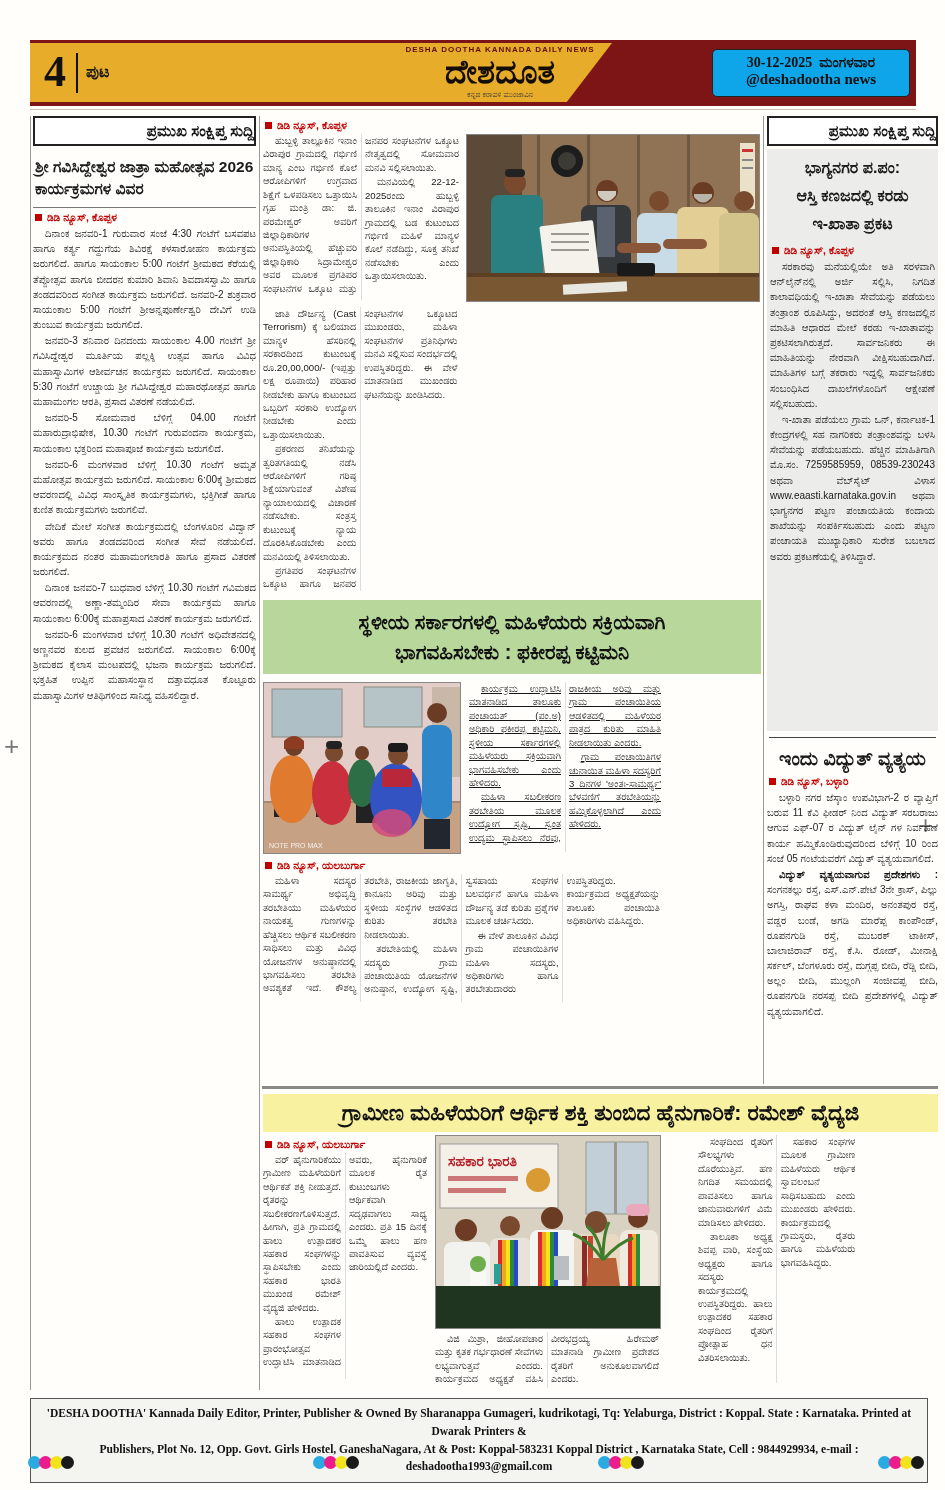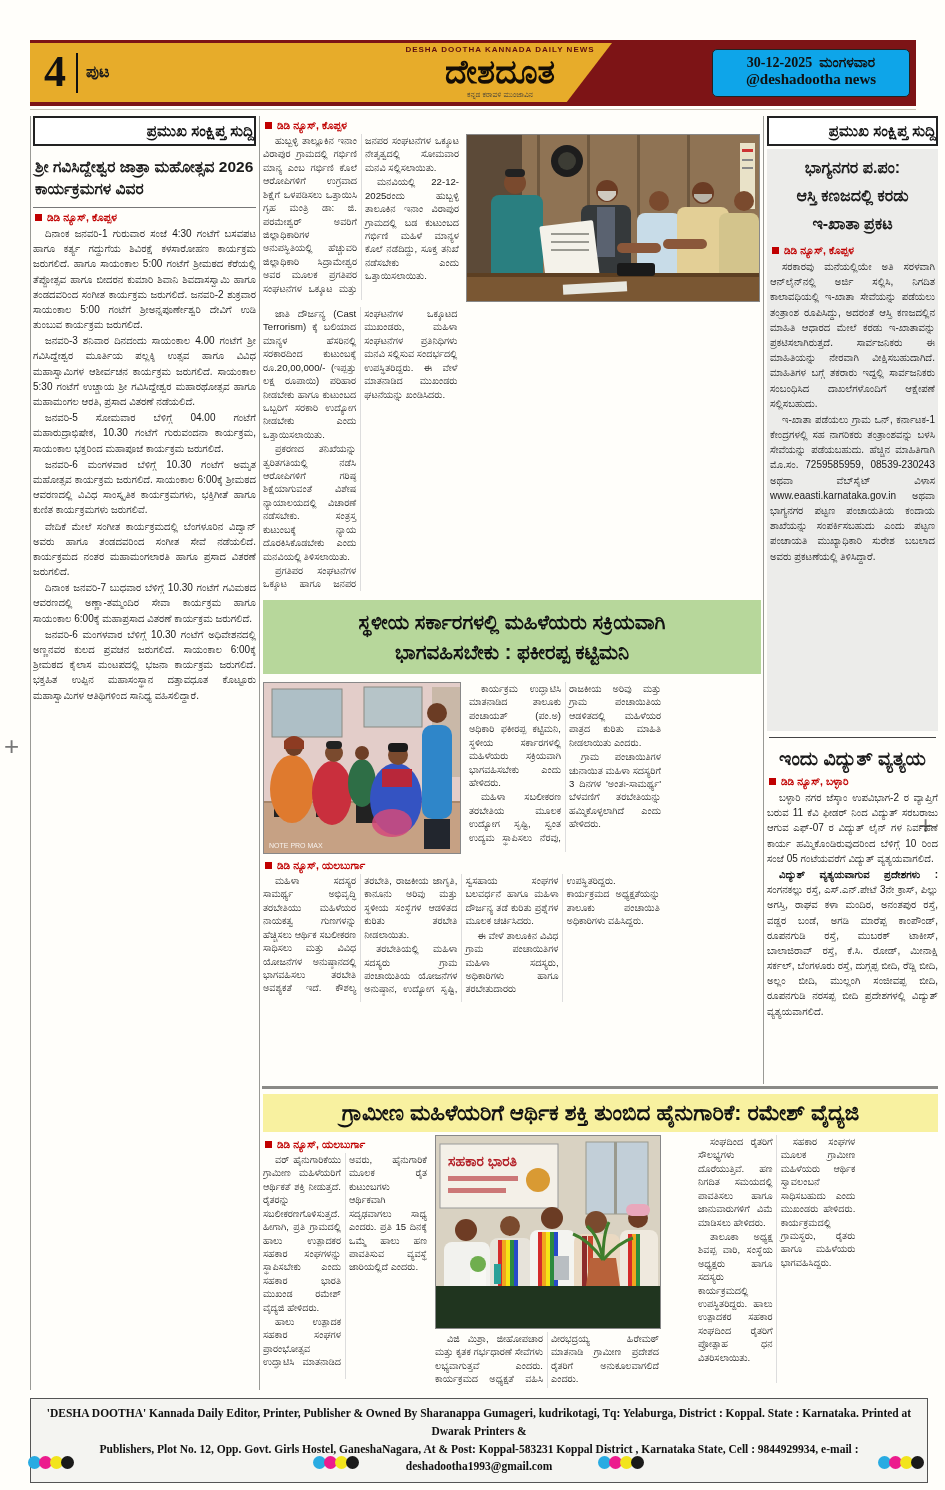"ಕಾರ್ಯಕ್ರಮ ಉದ್ಘಾಟಿಸಿ ಮಾತನಾಡಿದ ತಾಲೂಕು" .row3 .bt { text-decoration: none -> underline }
